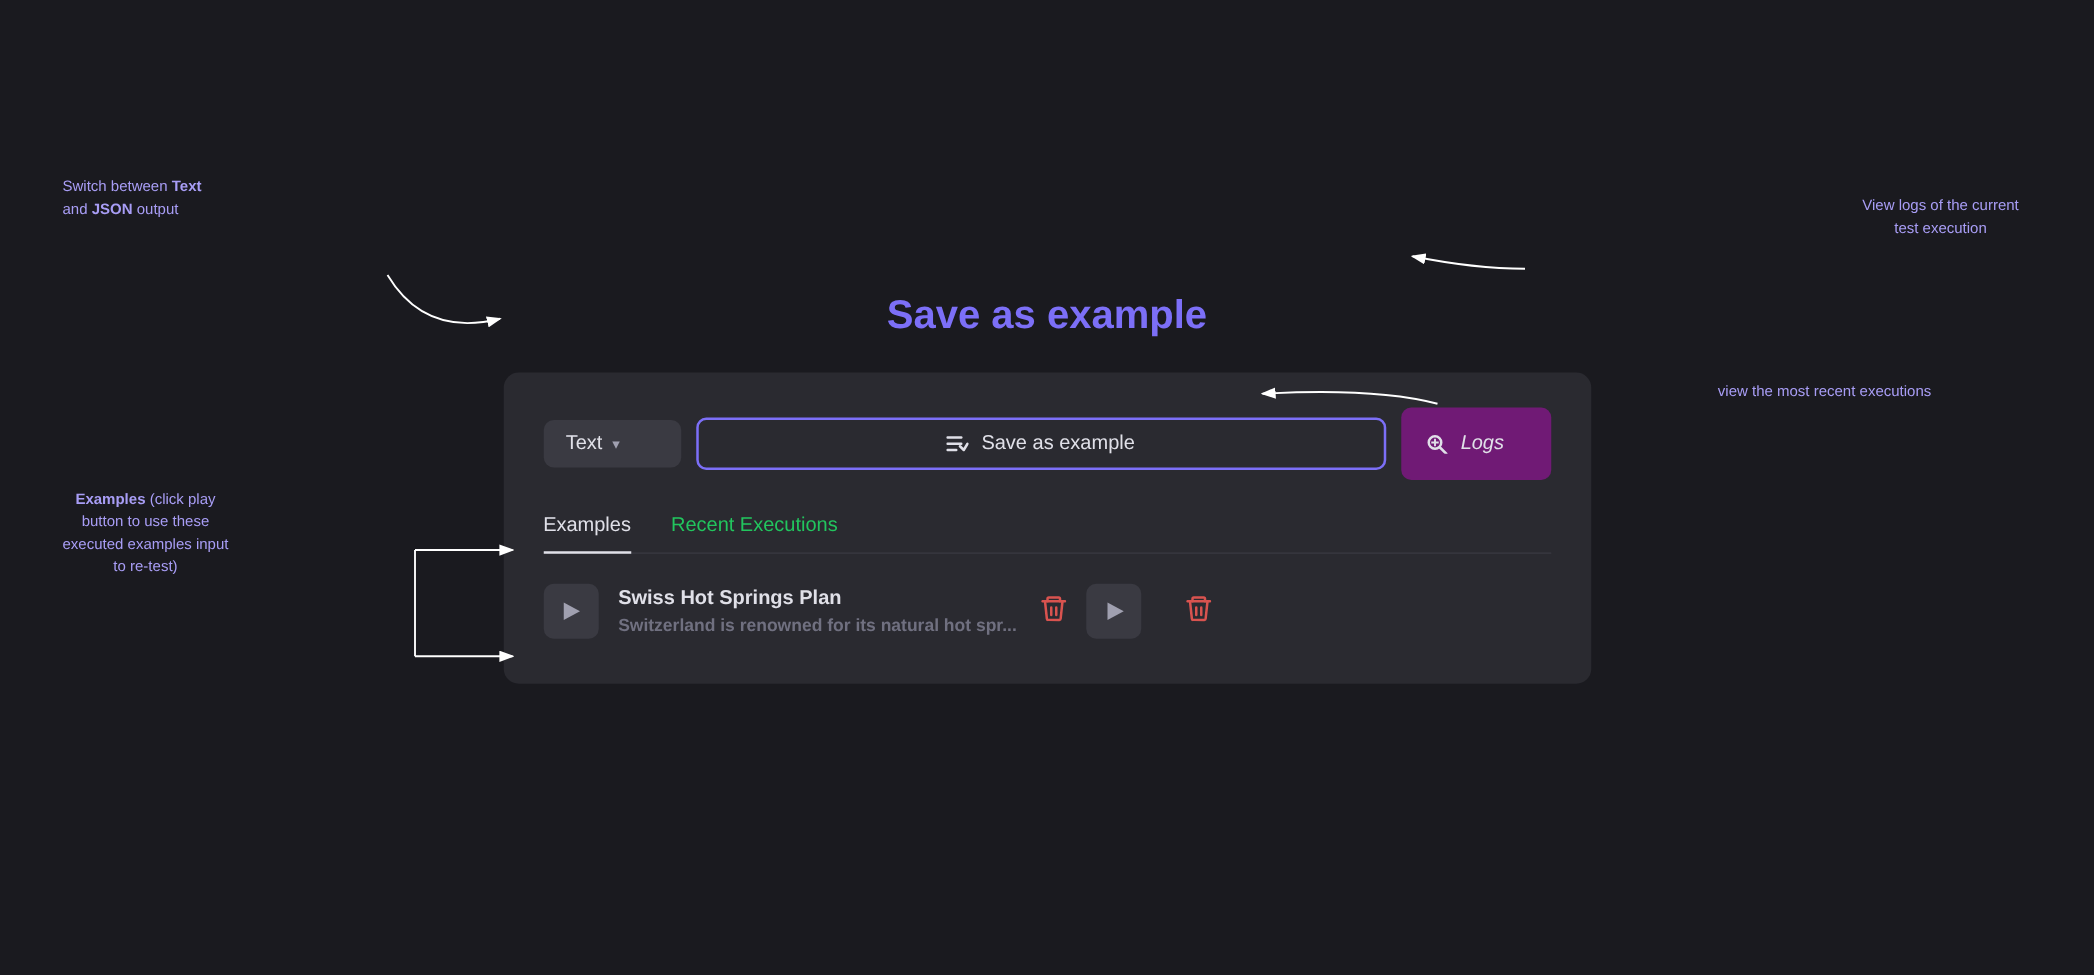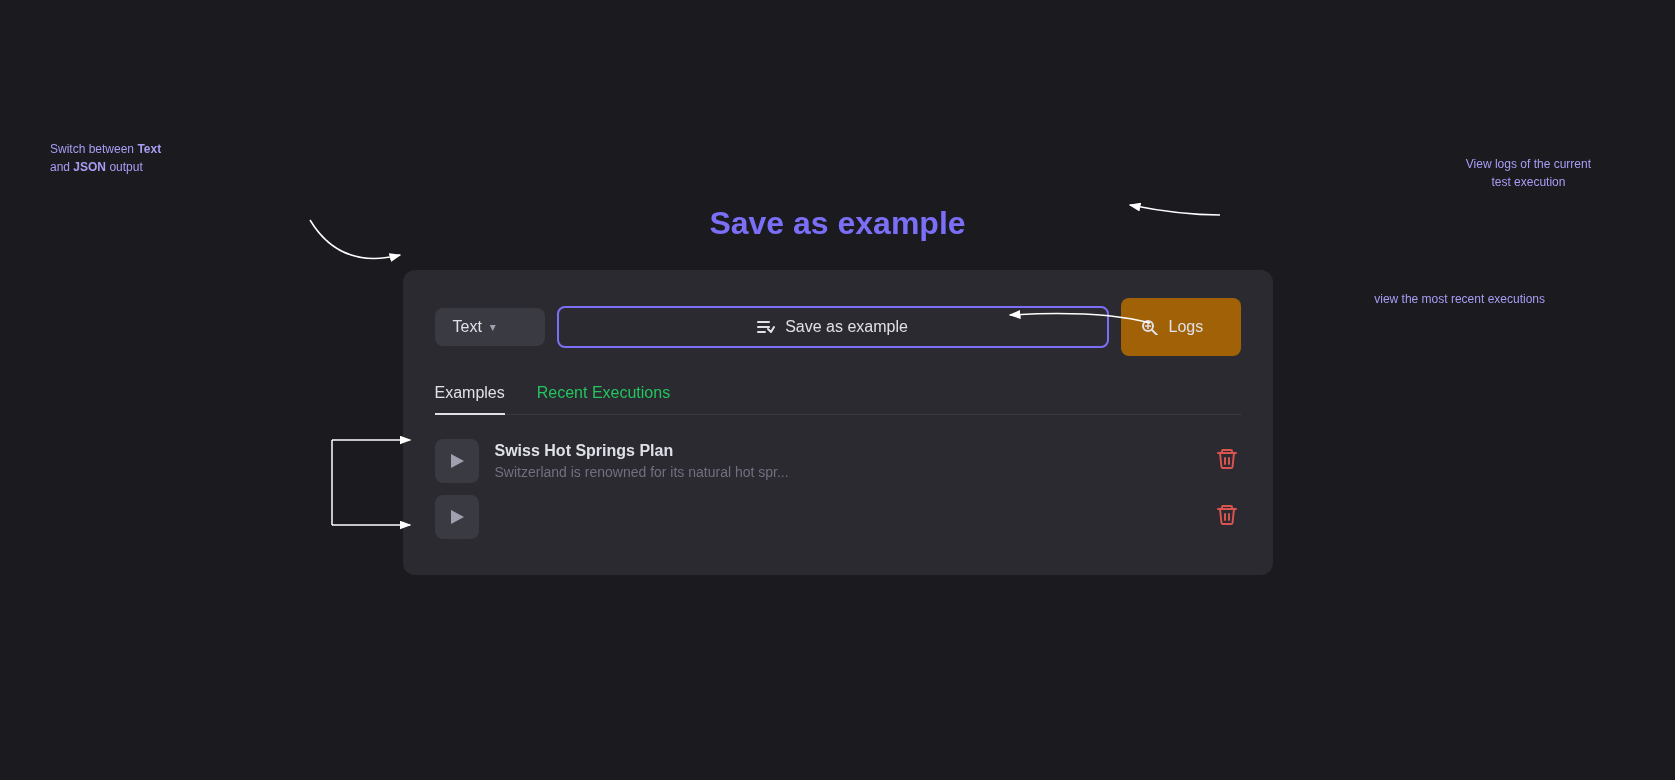"View logs of the current" .ann-logs { right: 84px -> 60px }
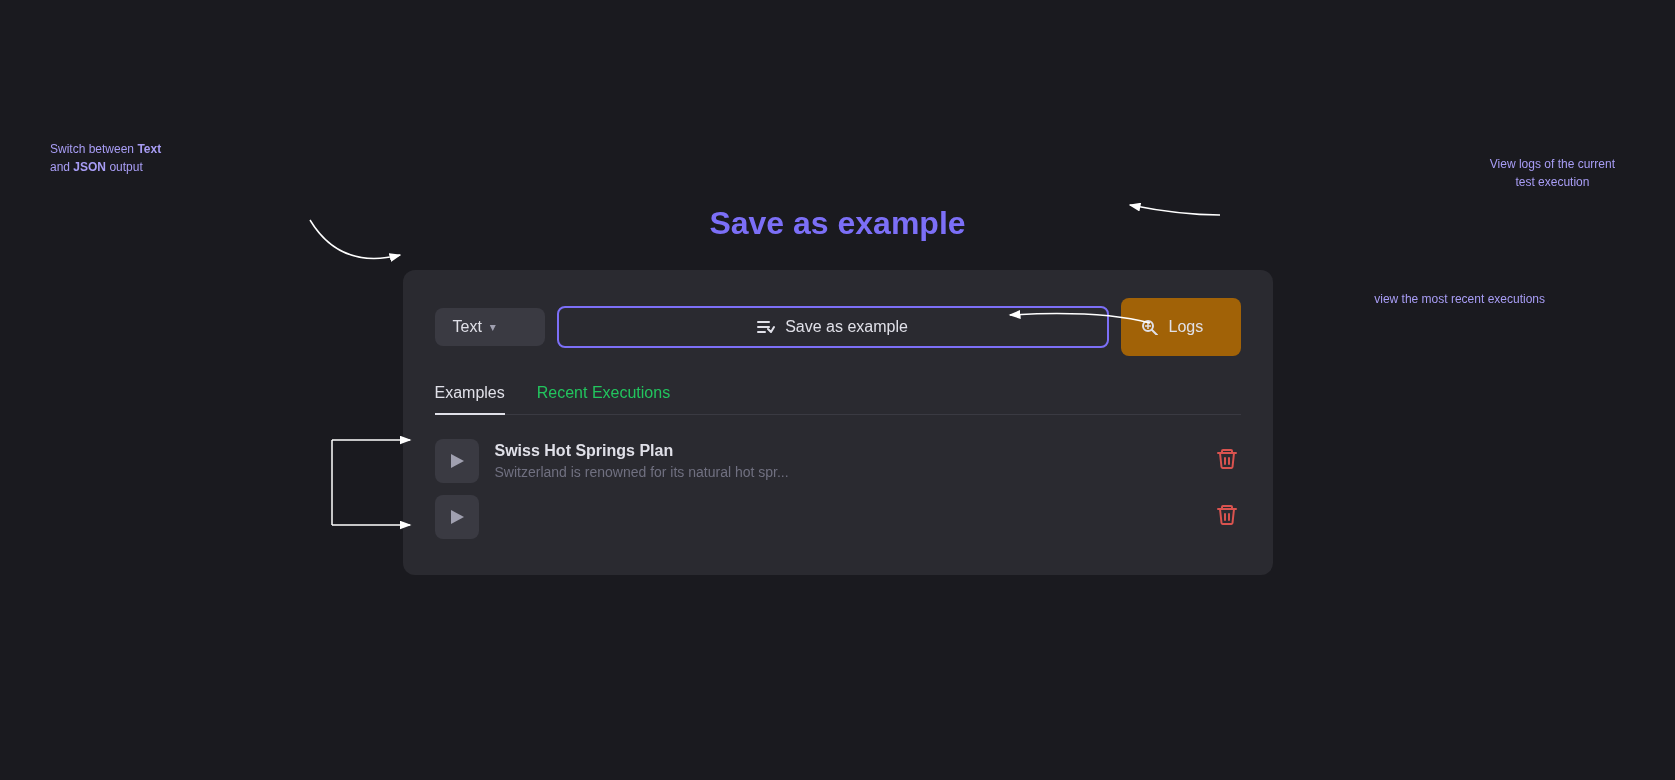"view the most recent executions" .ann-recent { top: 290px -> 304px }
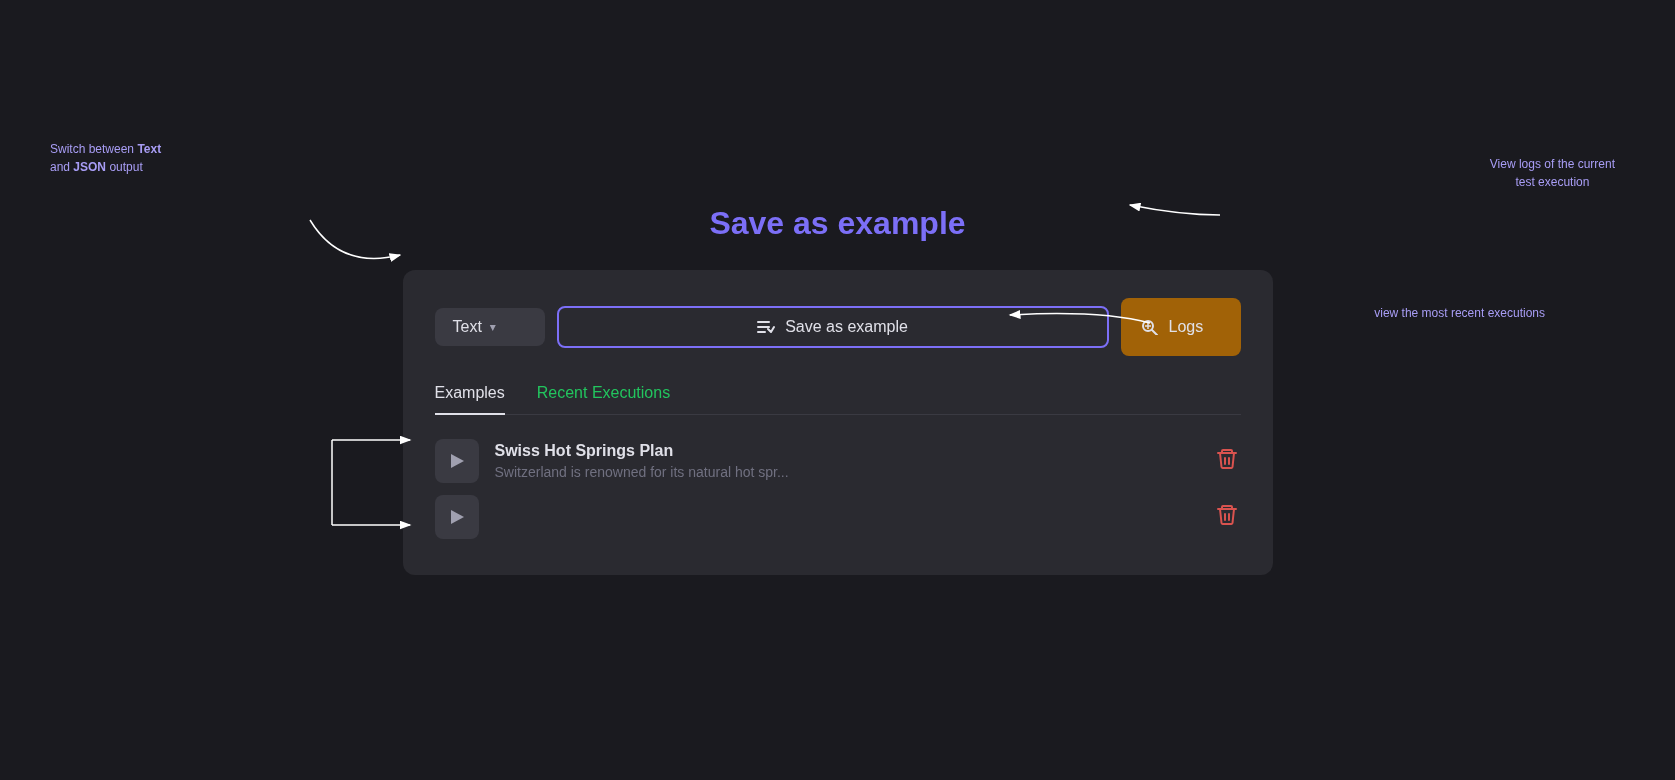"Logs" .btn-logs { background: #a16207 -> #701a75; font-style: none -> italic }
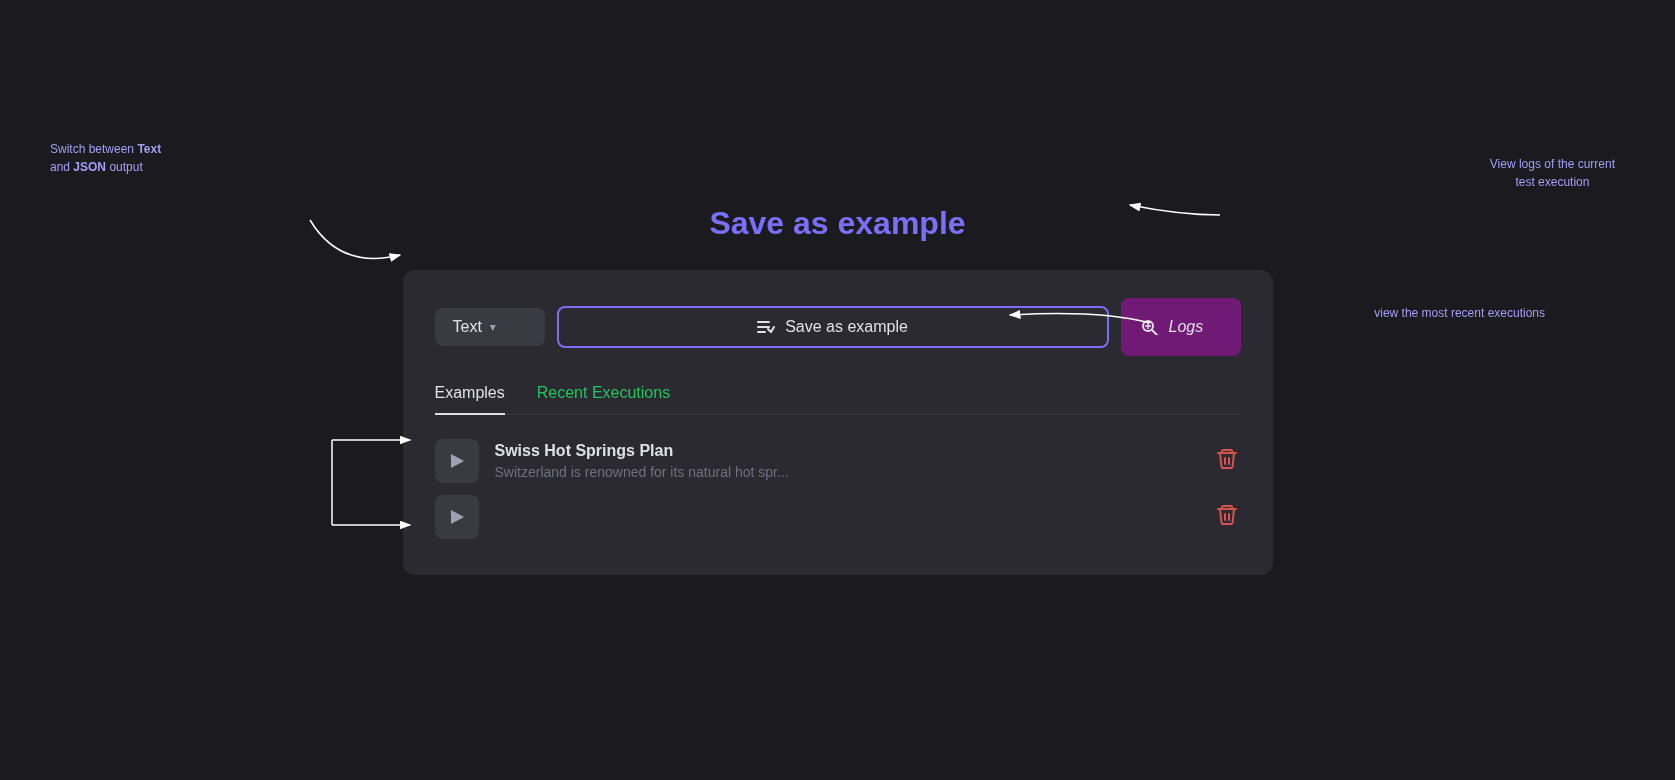"Examples (click play" div.annotation { html: none -> <div> <span><strong>Examples</strong> (click play<br>button to use these<br>executed examples input<br>to re-test)</span> </div> }
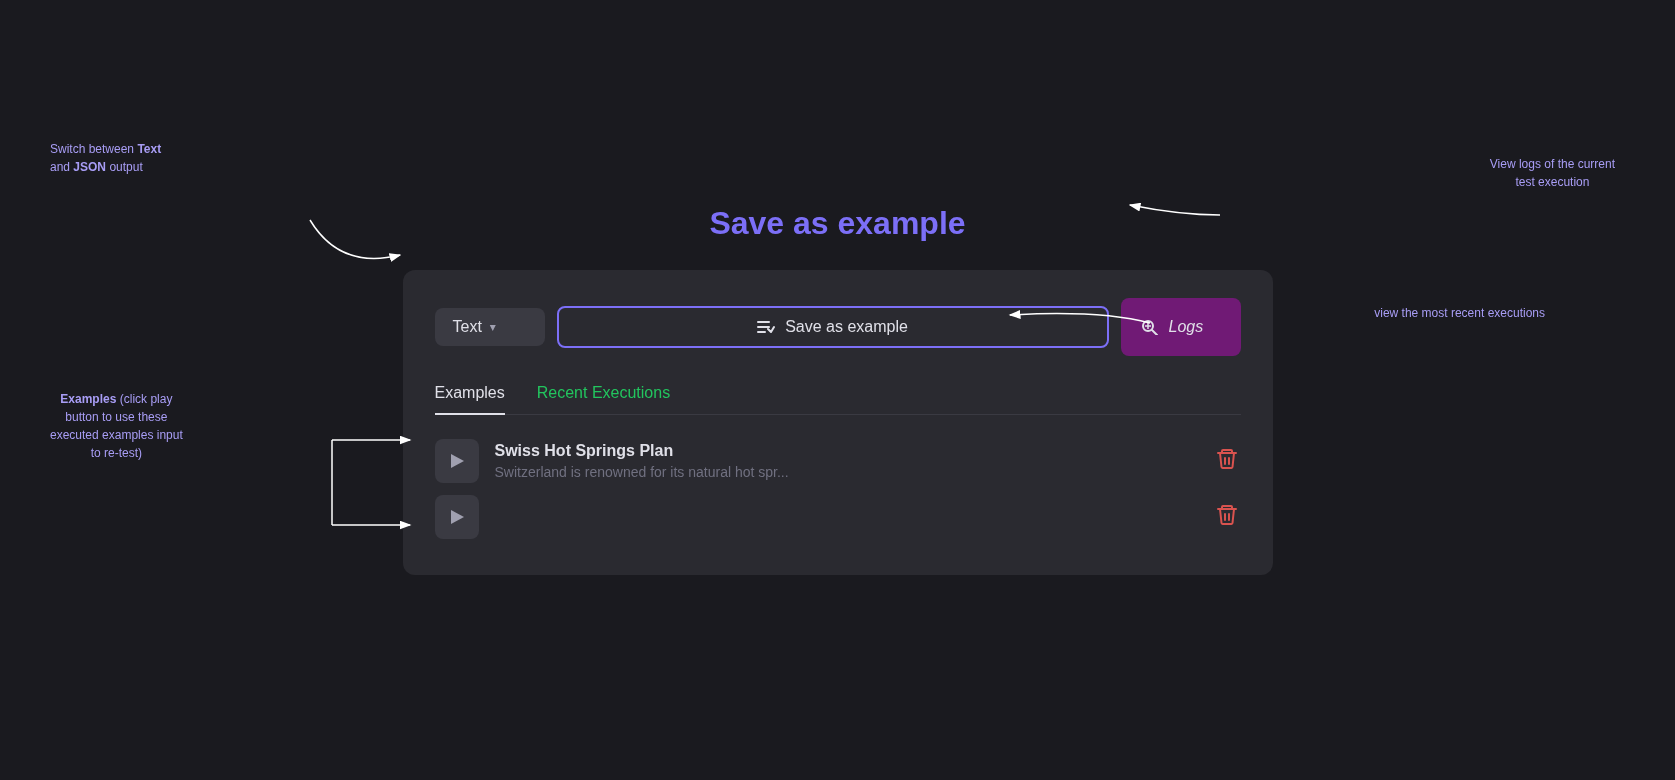"Swiss Hot Springs Plan" .examples-list { flex-direction: column -> row }
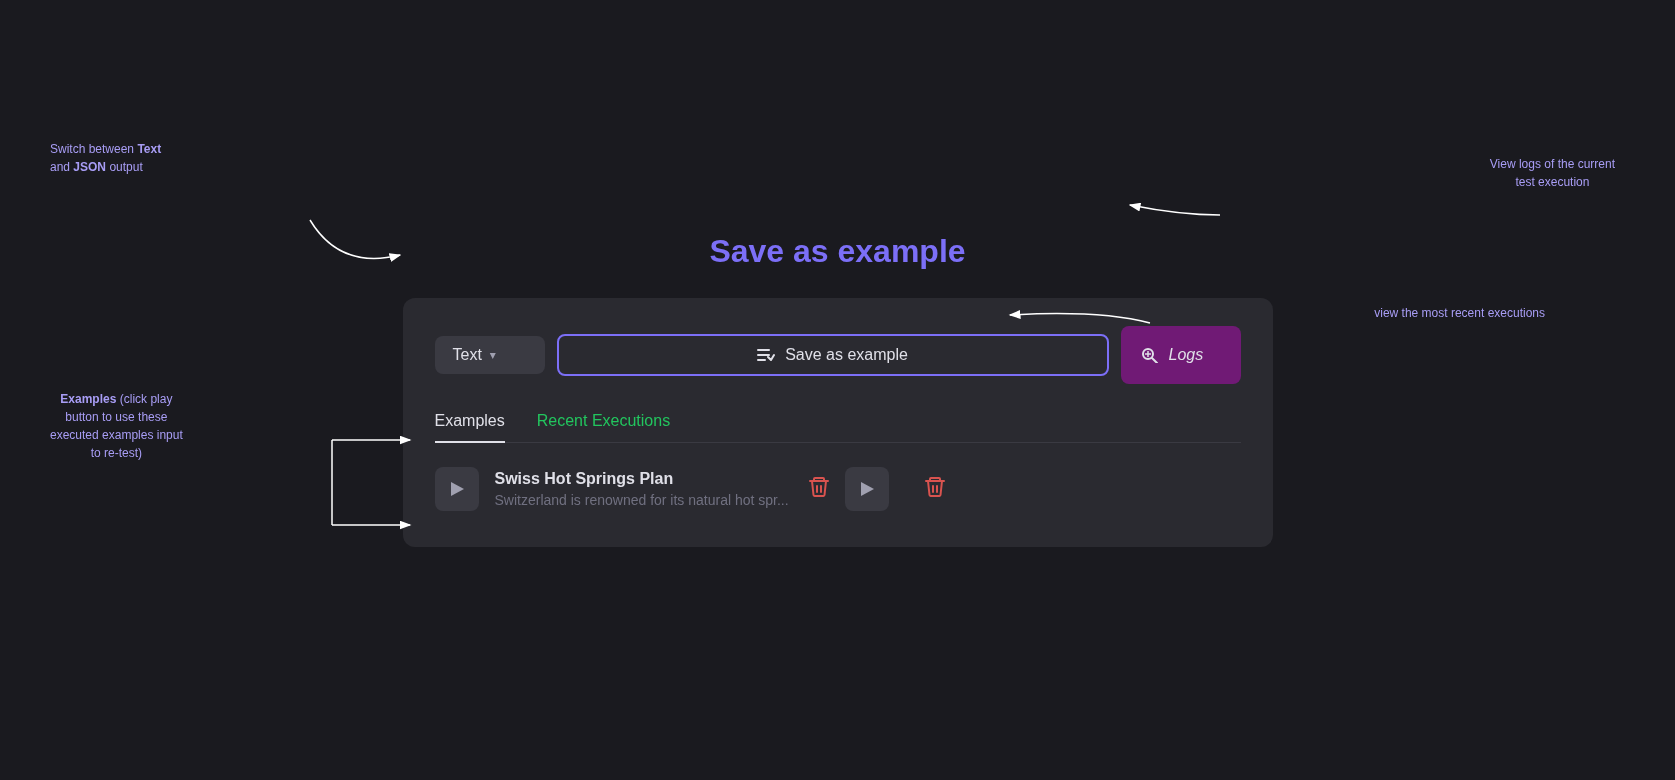"Switzerland is renowned for its" .example-desc { font-weight: none -> bold }
